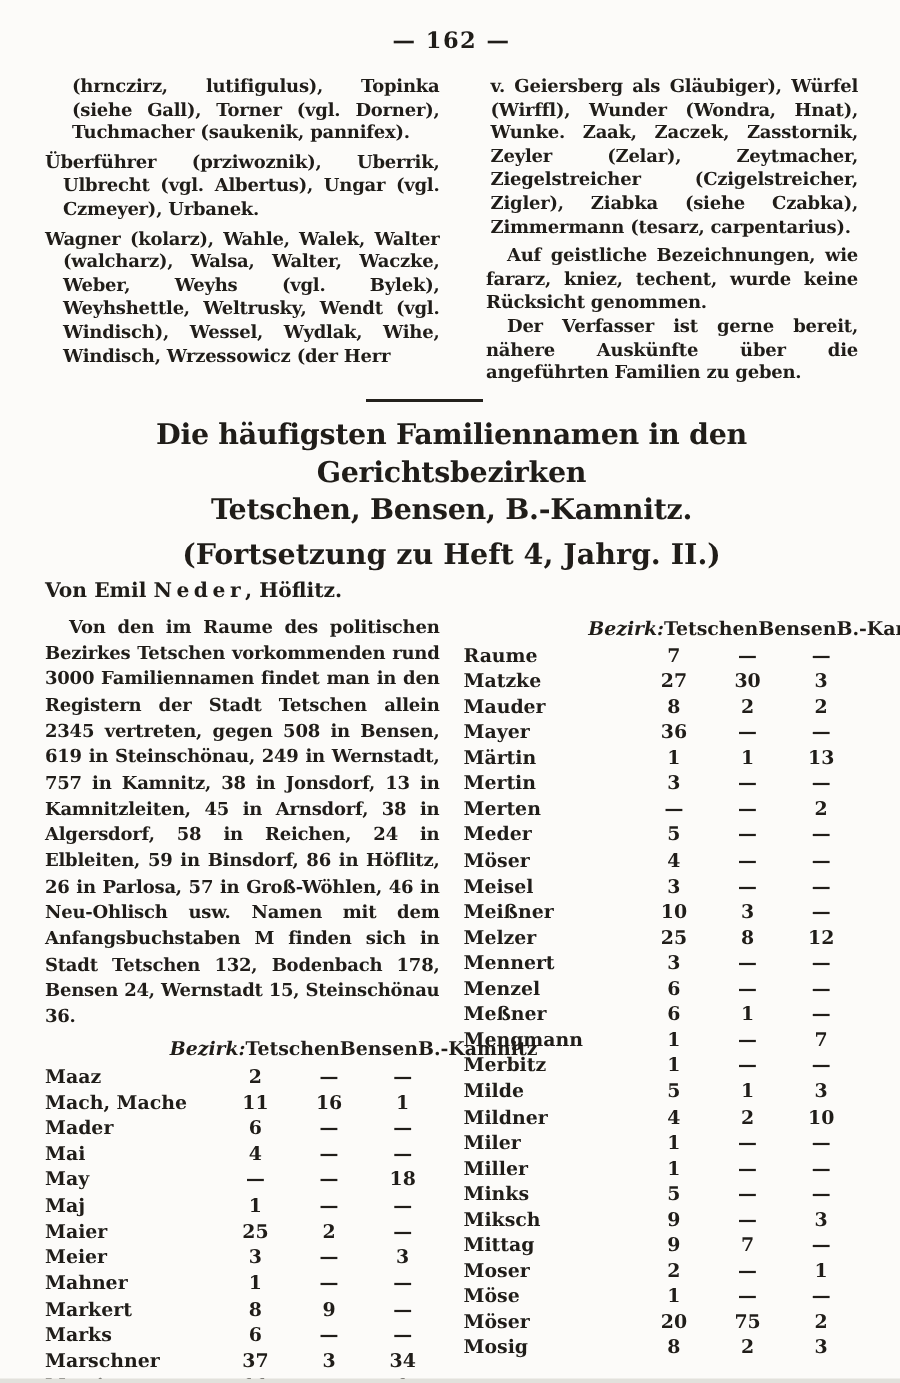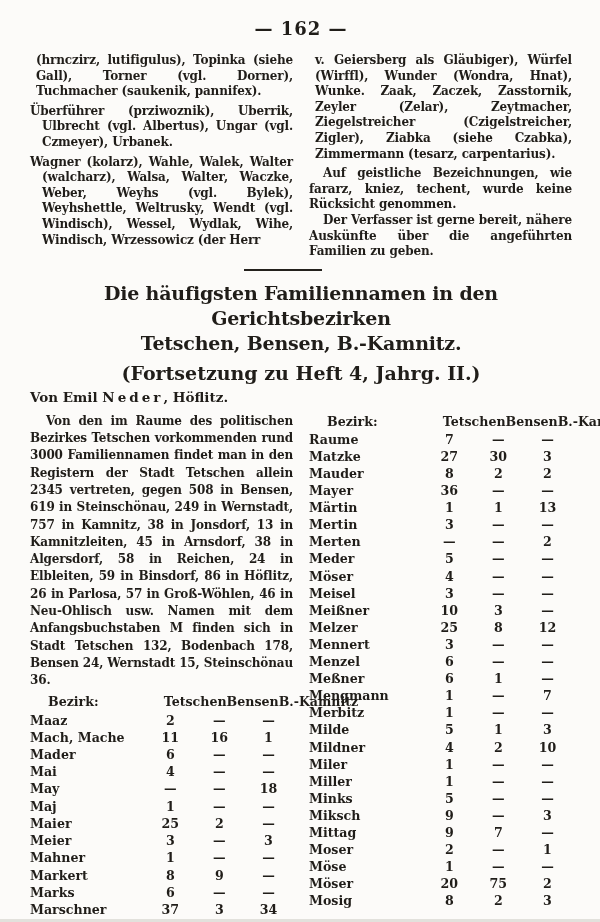"— 162 —" .page-number { font-size: 18px -> 15px }
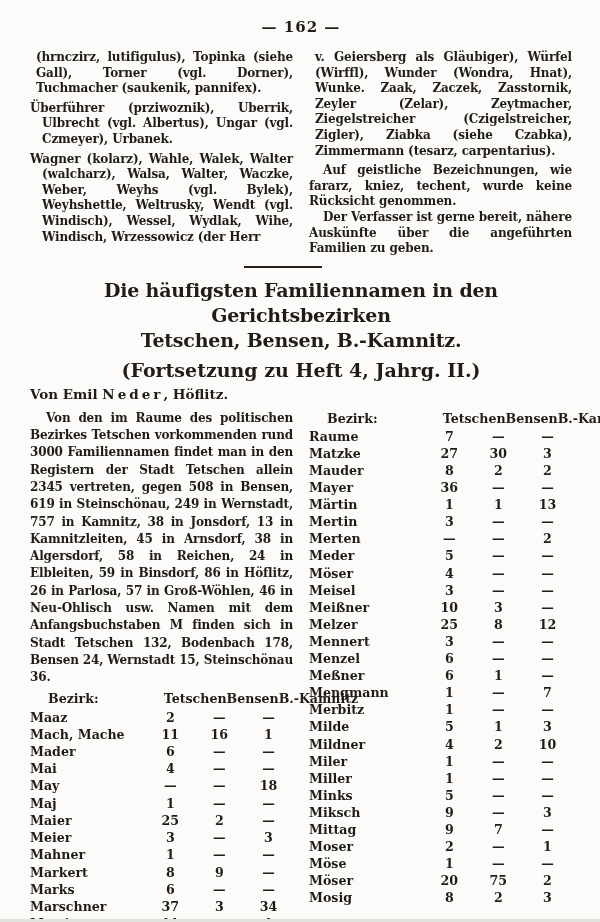"(hrnczirz, lutifigulus), Topinka (siehe" .top-section p.continuation { margin-left: none -> 12px }
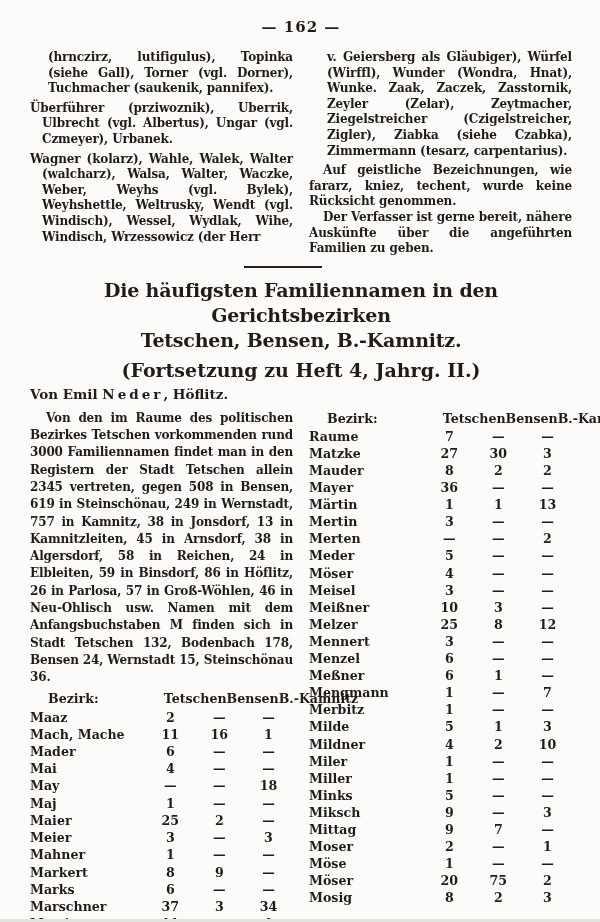"Auf geistliche Bezeichnungen, wie" .top-section p.indent { margin-left: none -> 15px }
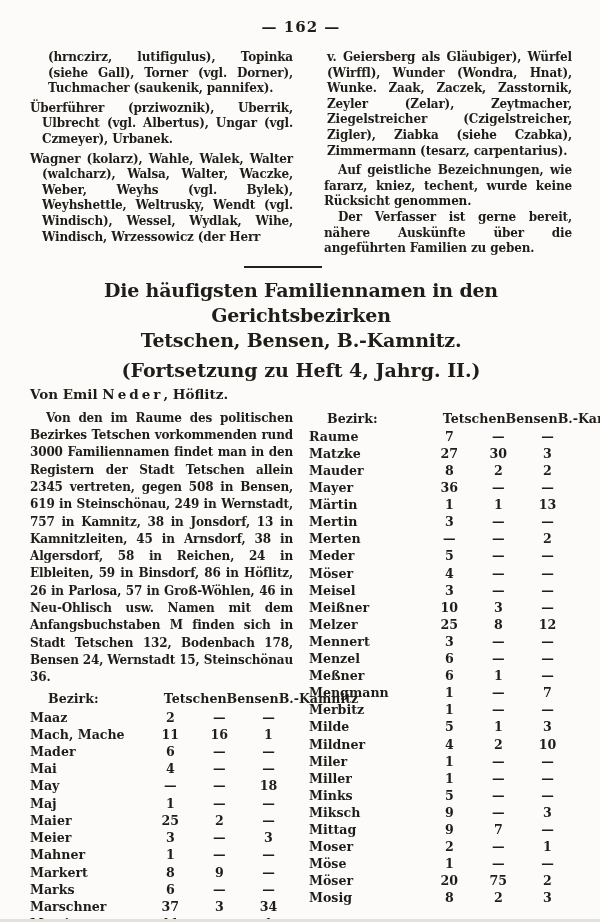"Bezirk:" .thead .c-name { font-style: none -> italic; text-align: left -> right }
